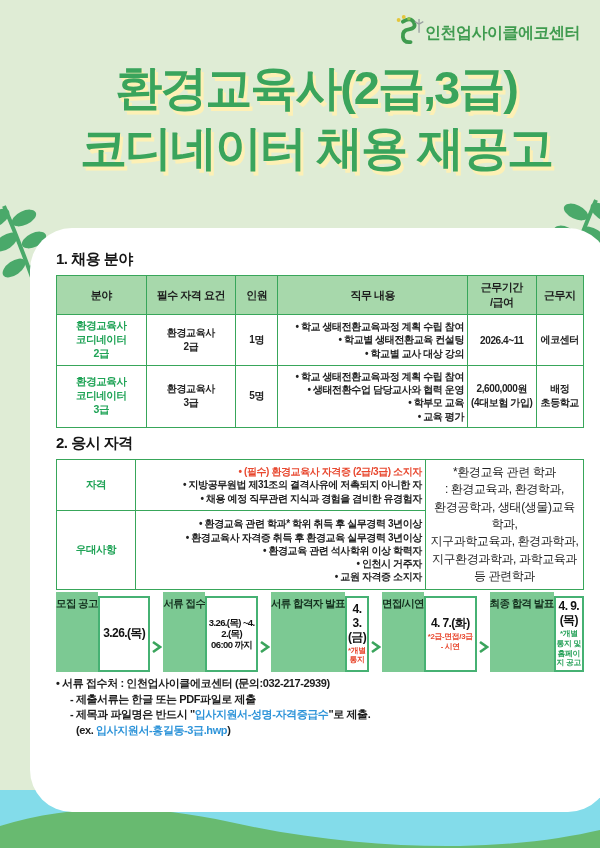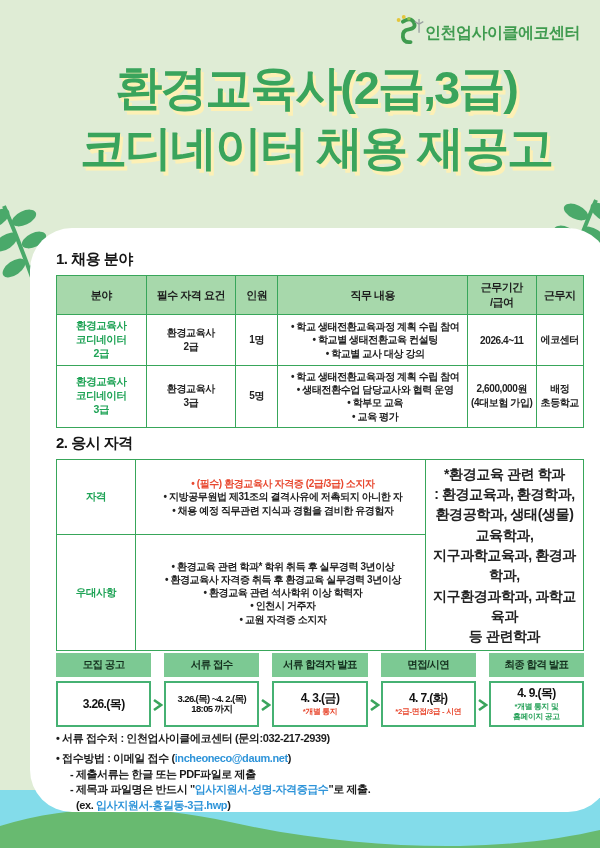"학교 생태전환교육과정 계획 수립 참여" td.duties { text-align: center -> right }
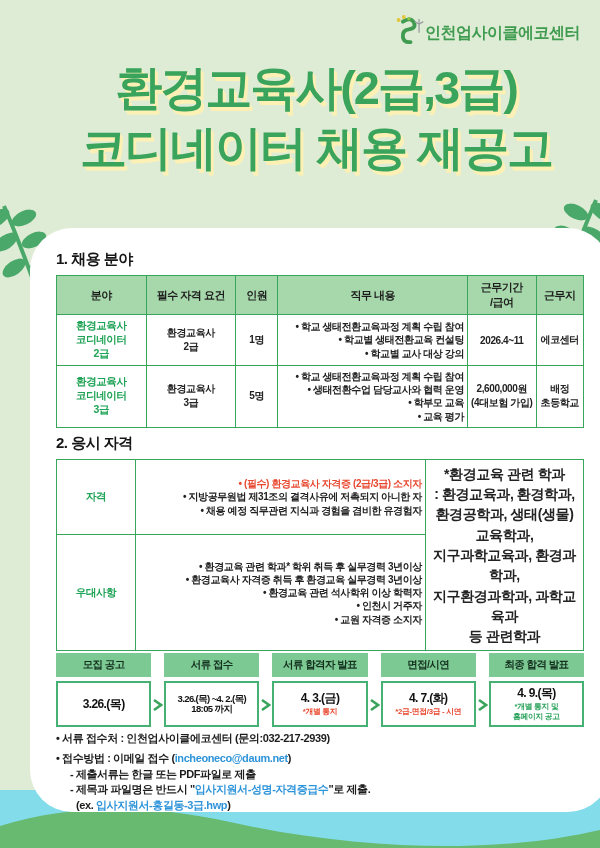"*환경교육 관련 학과" .dept-note { font-size: 14px -> 12px; font-weight: 700 -> 400 }
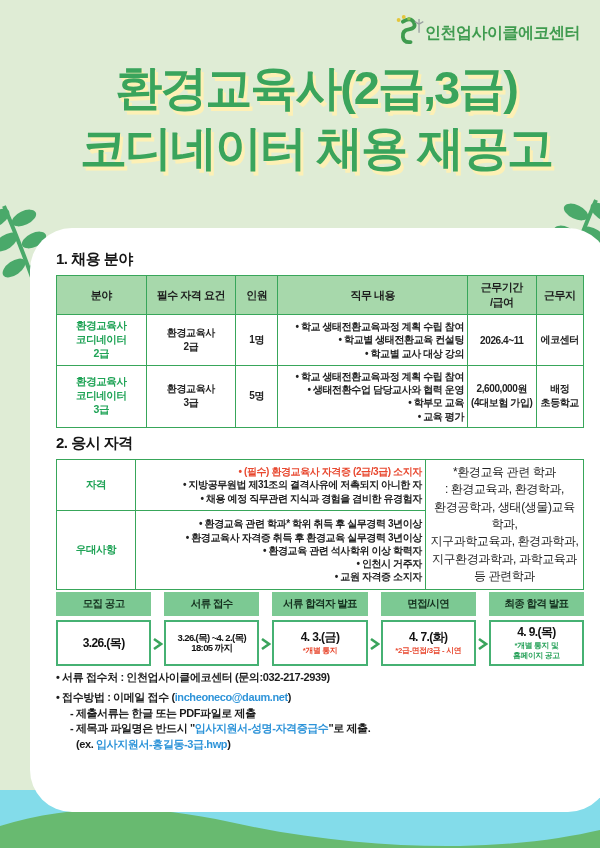"모집 공고" .step { flex-direction: column -> row }
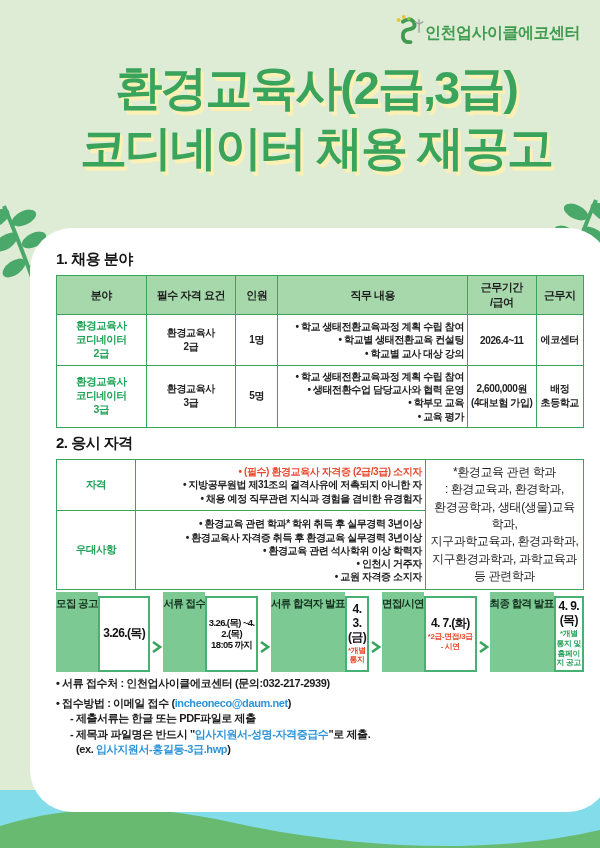"3.26.(목) ~4. 2.(목)" div.step-date { text: 18:05 -> 06:00 }
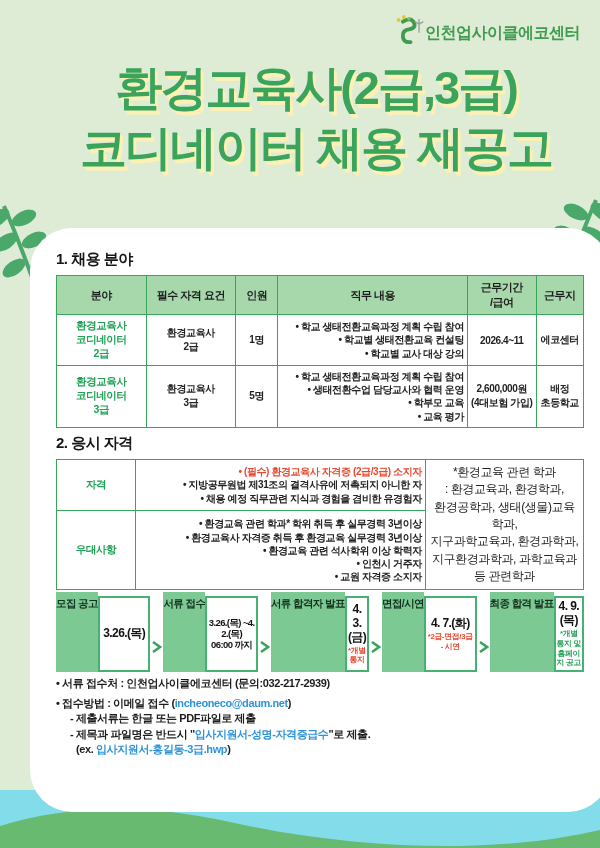"접수방법 : 이메일 접수 (incheoneco@daum.net)" div.item { html: <div><span>접수방법 : 이메일 접수 (</span><span>incheoneco@daum.net</span><span>)</span></div> -> none }
